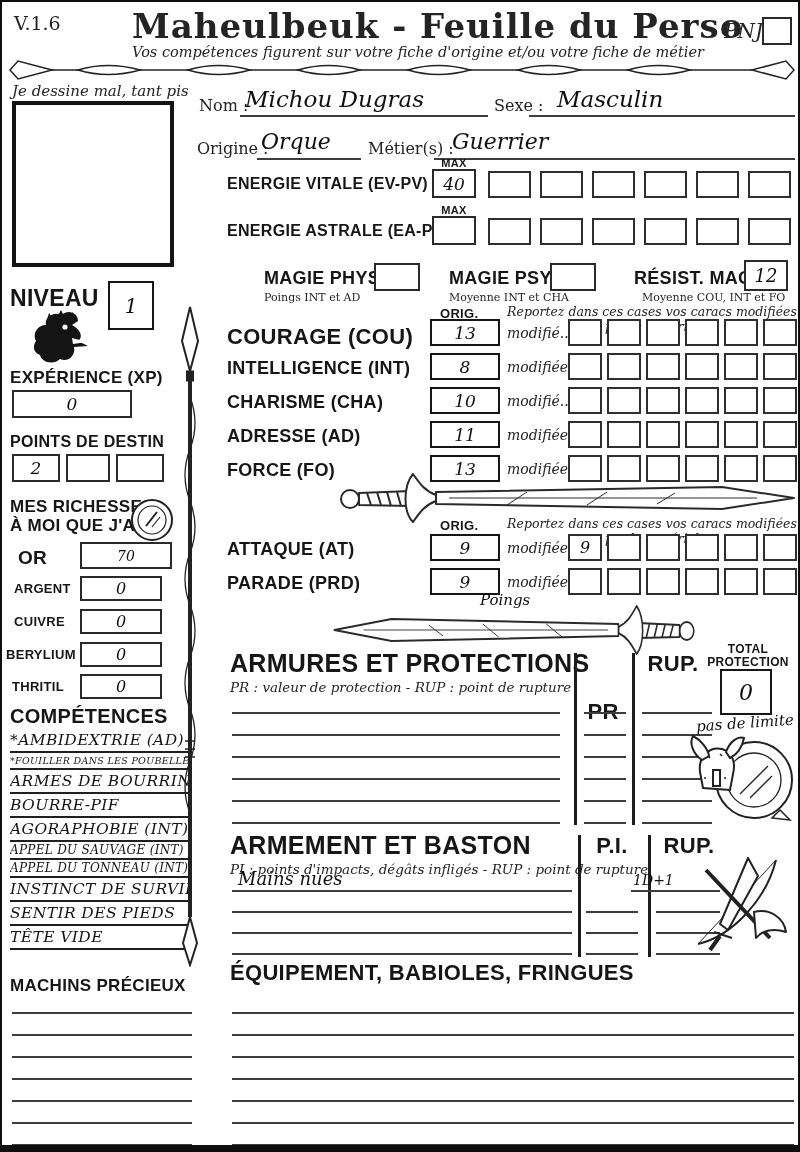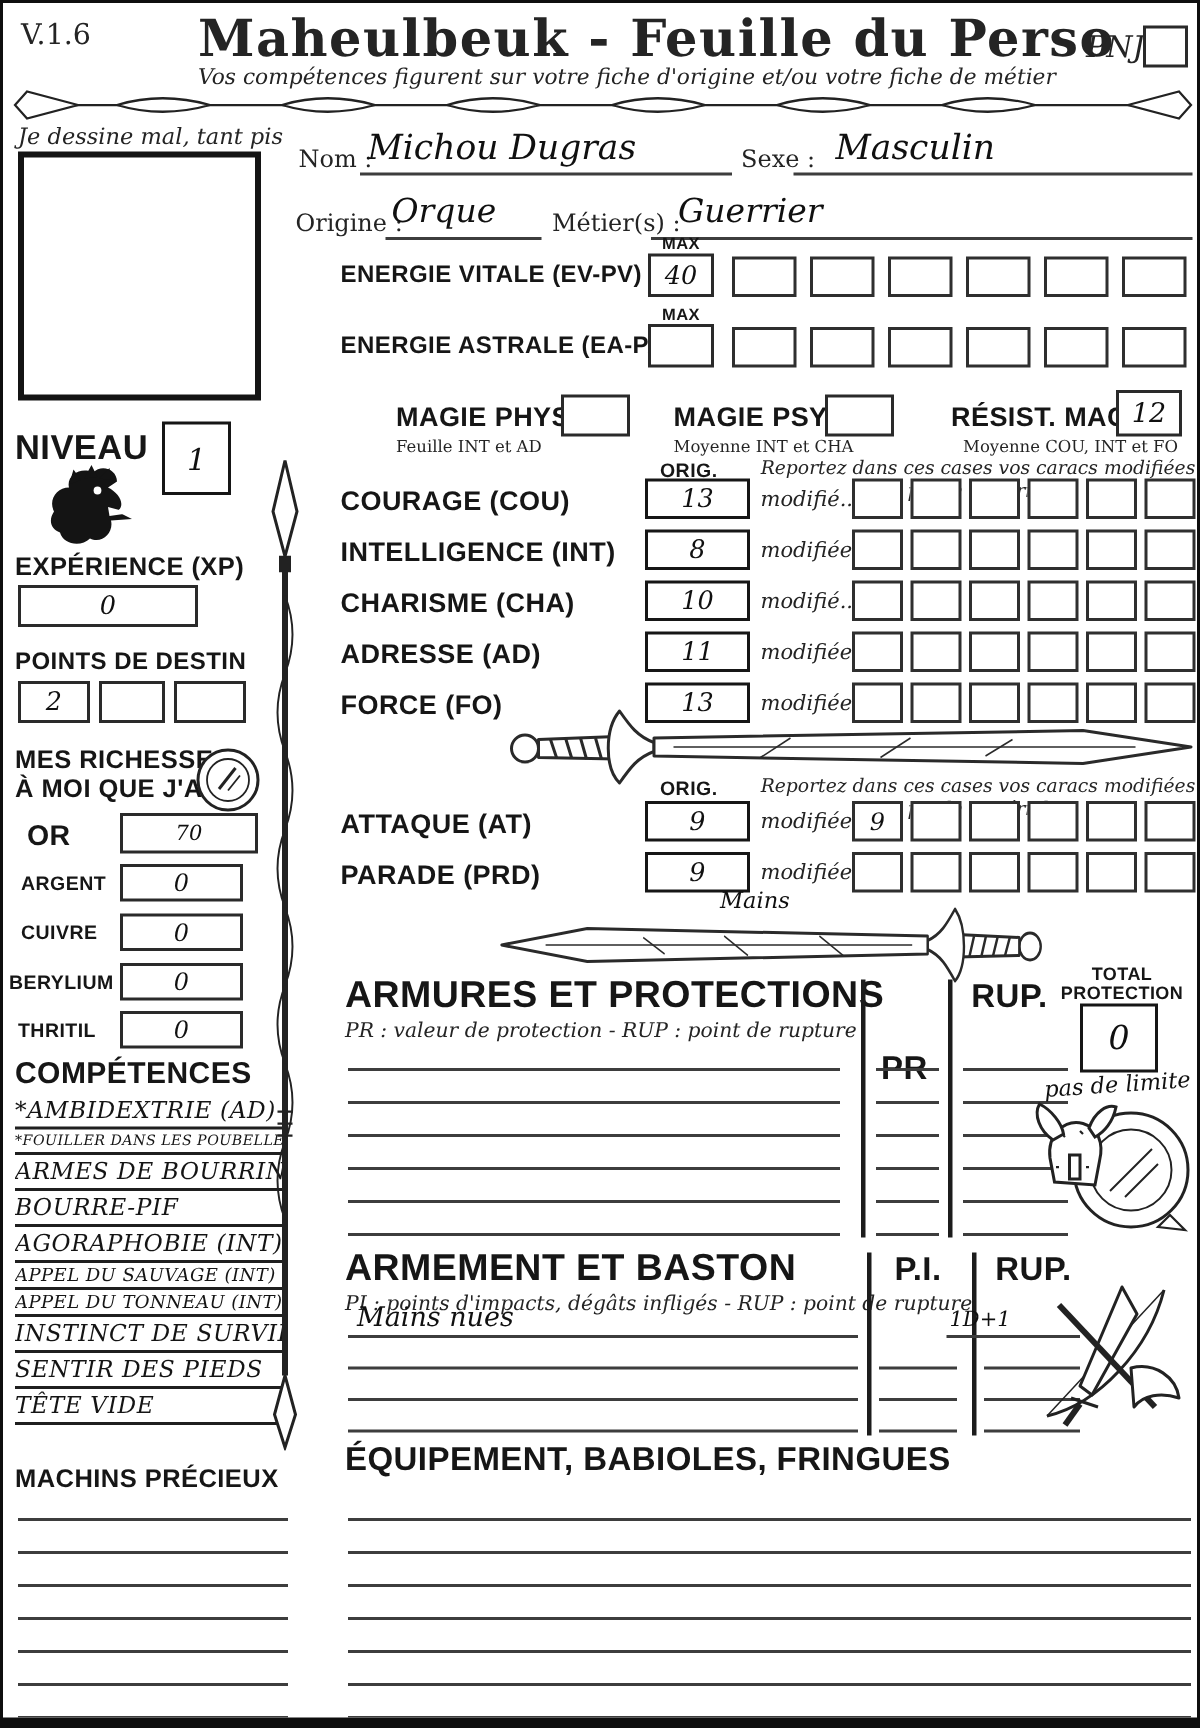"Feuille INT et AD" div.abs { text: Feuille -> Poings }
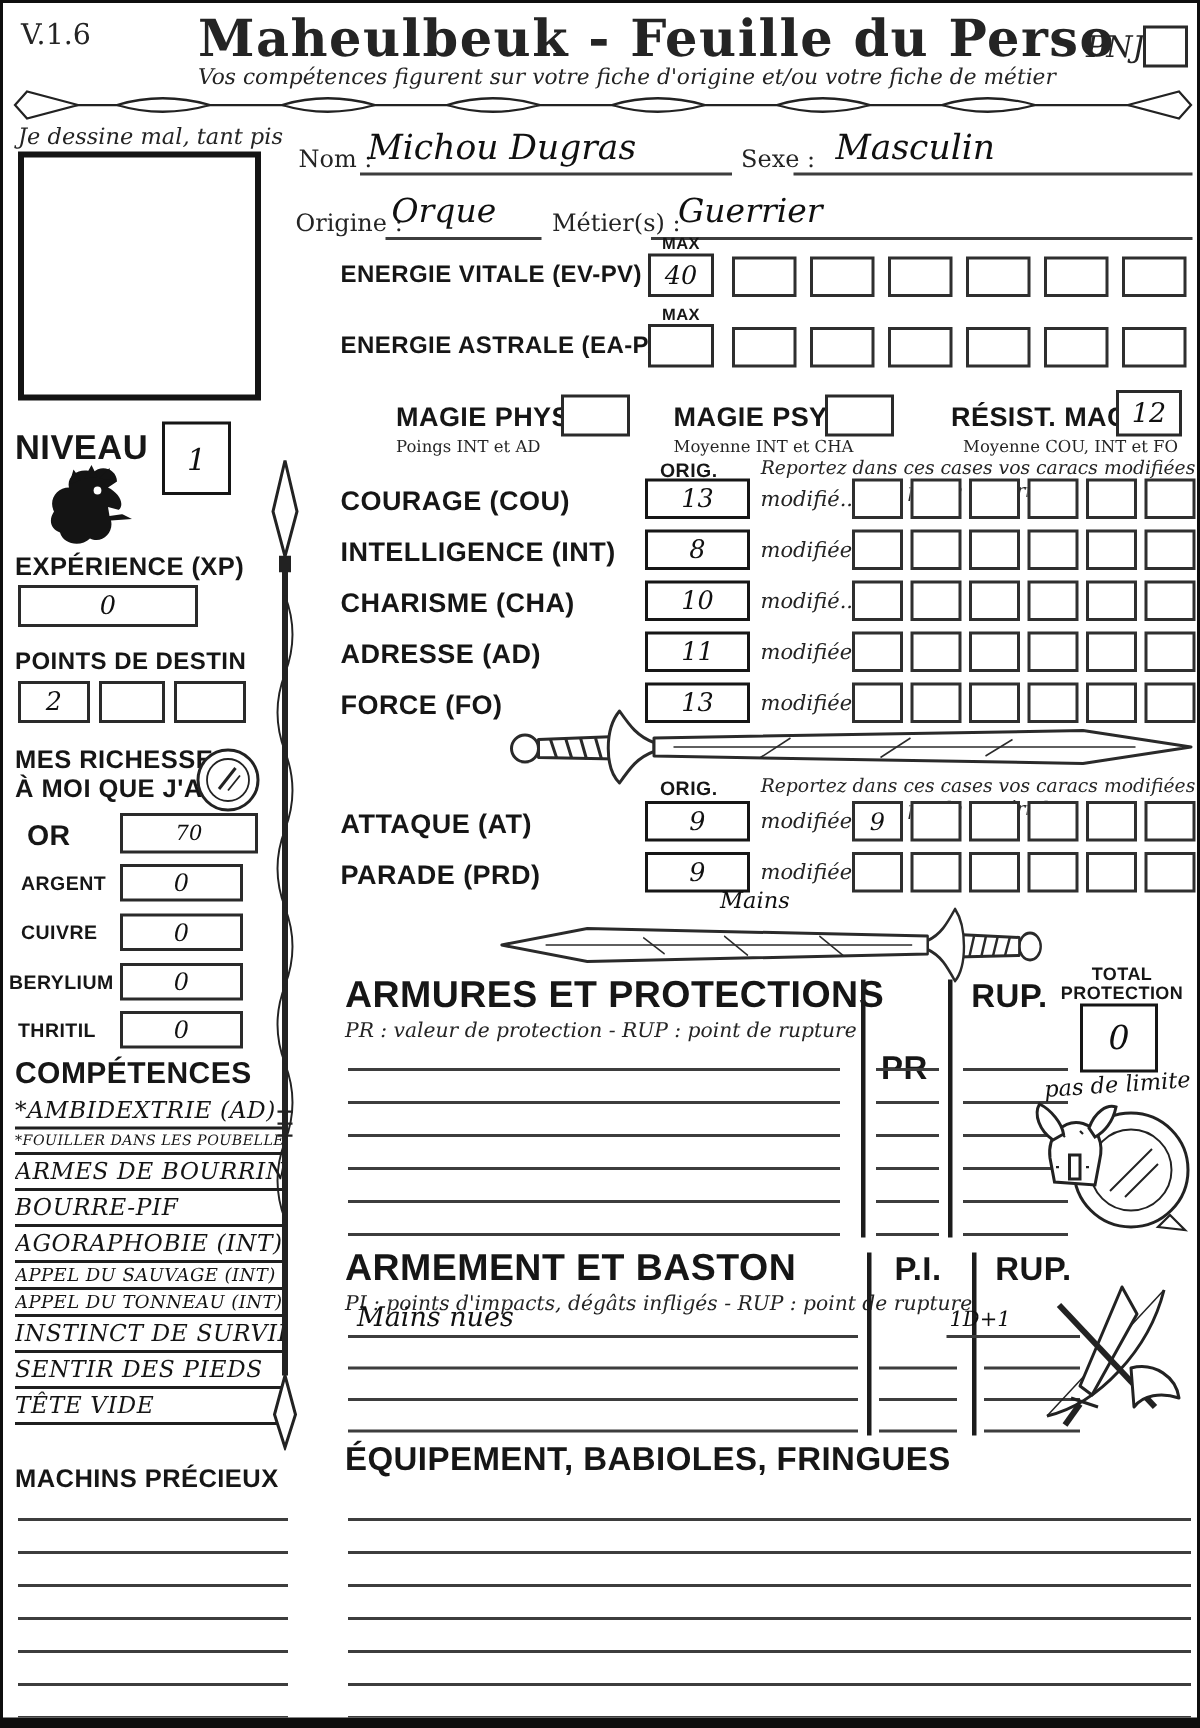"COURAGE (COU)" div.abs { font-size: 18px -> 22px }
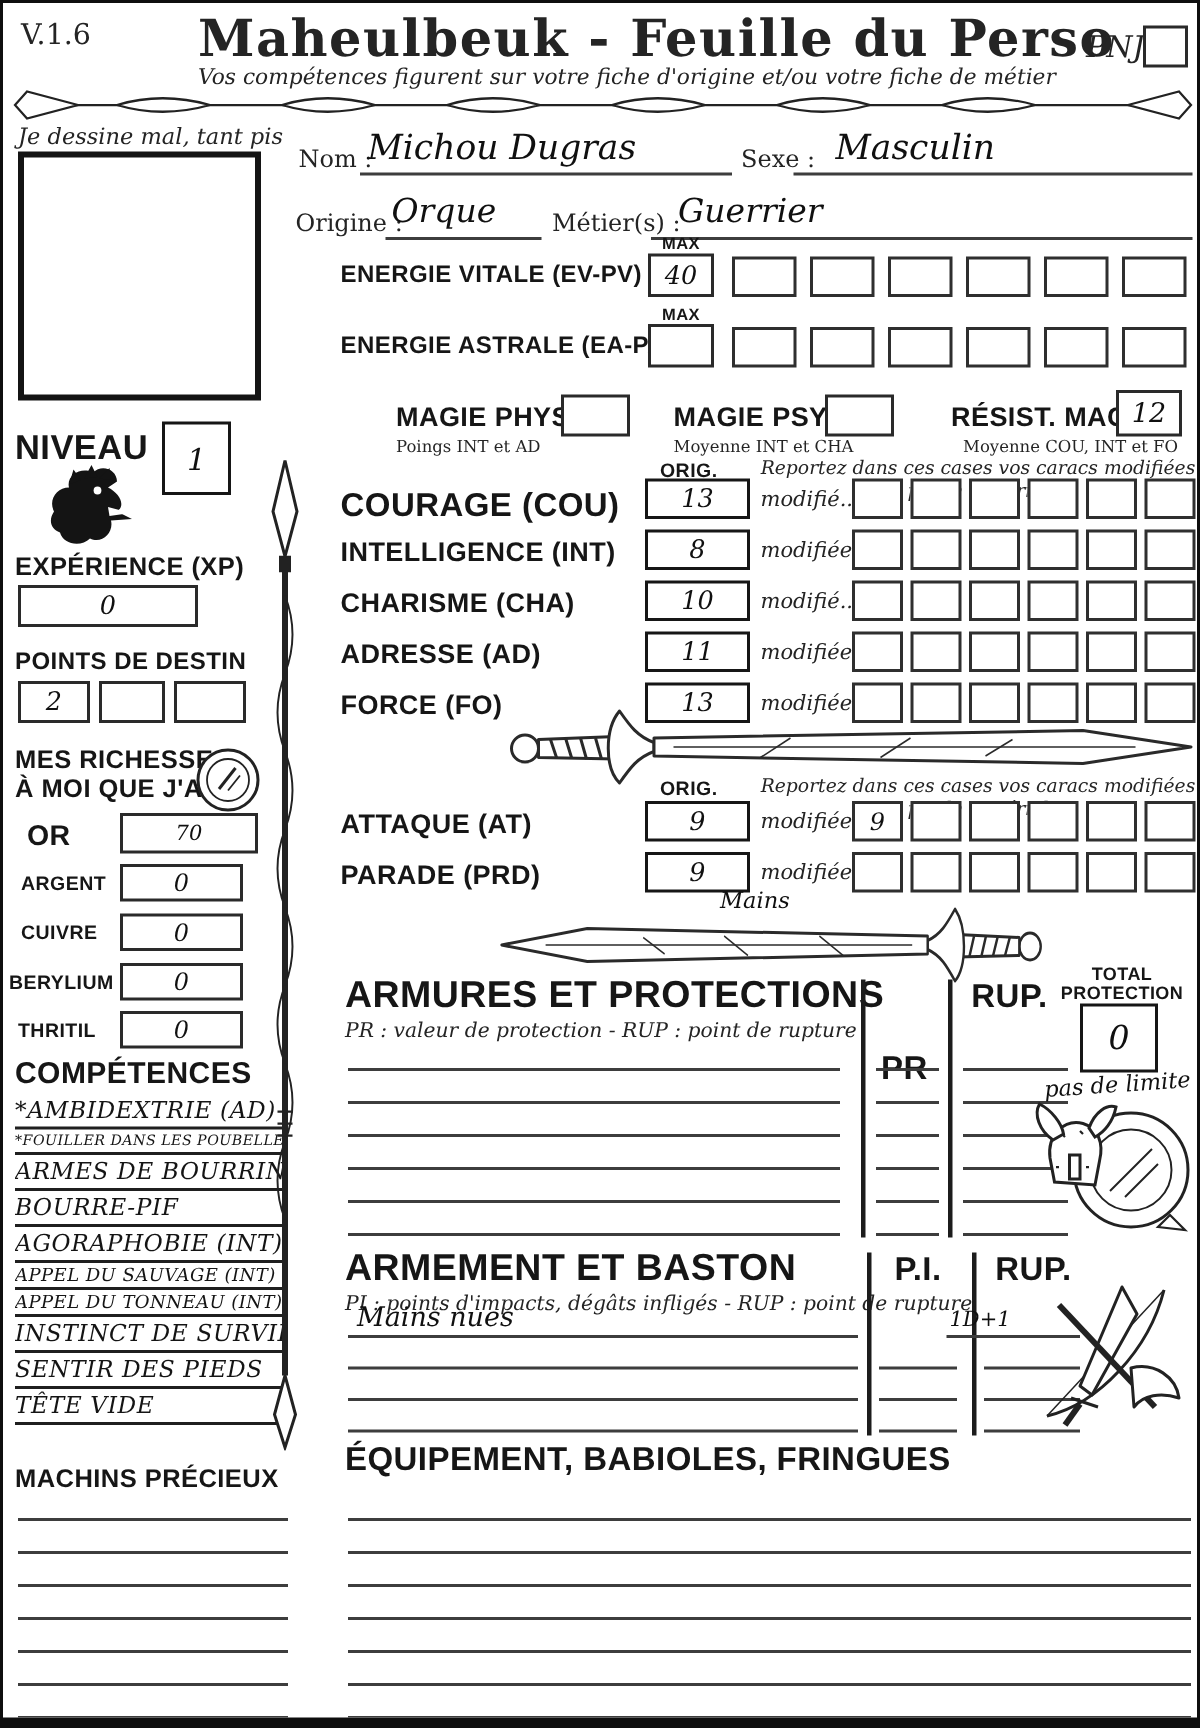"Mains" div.abs { text: Mains -> Poings }
